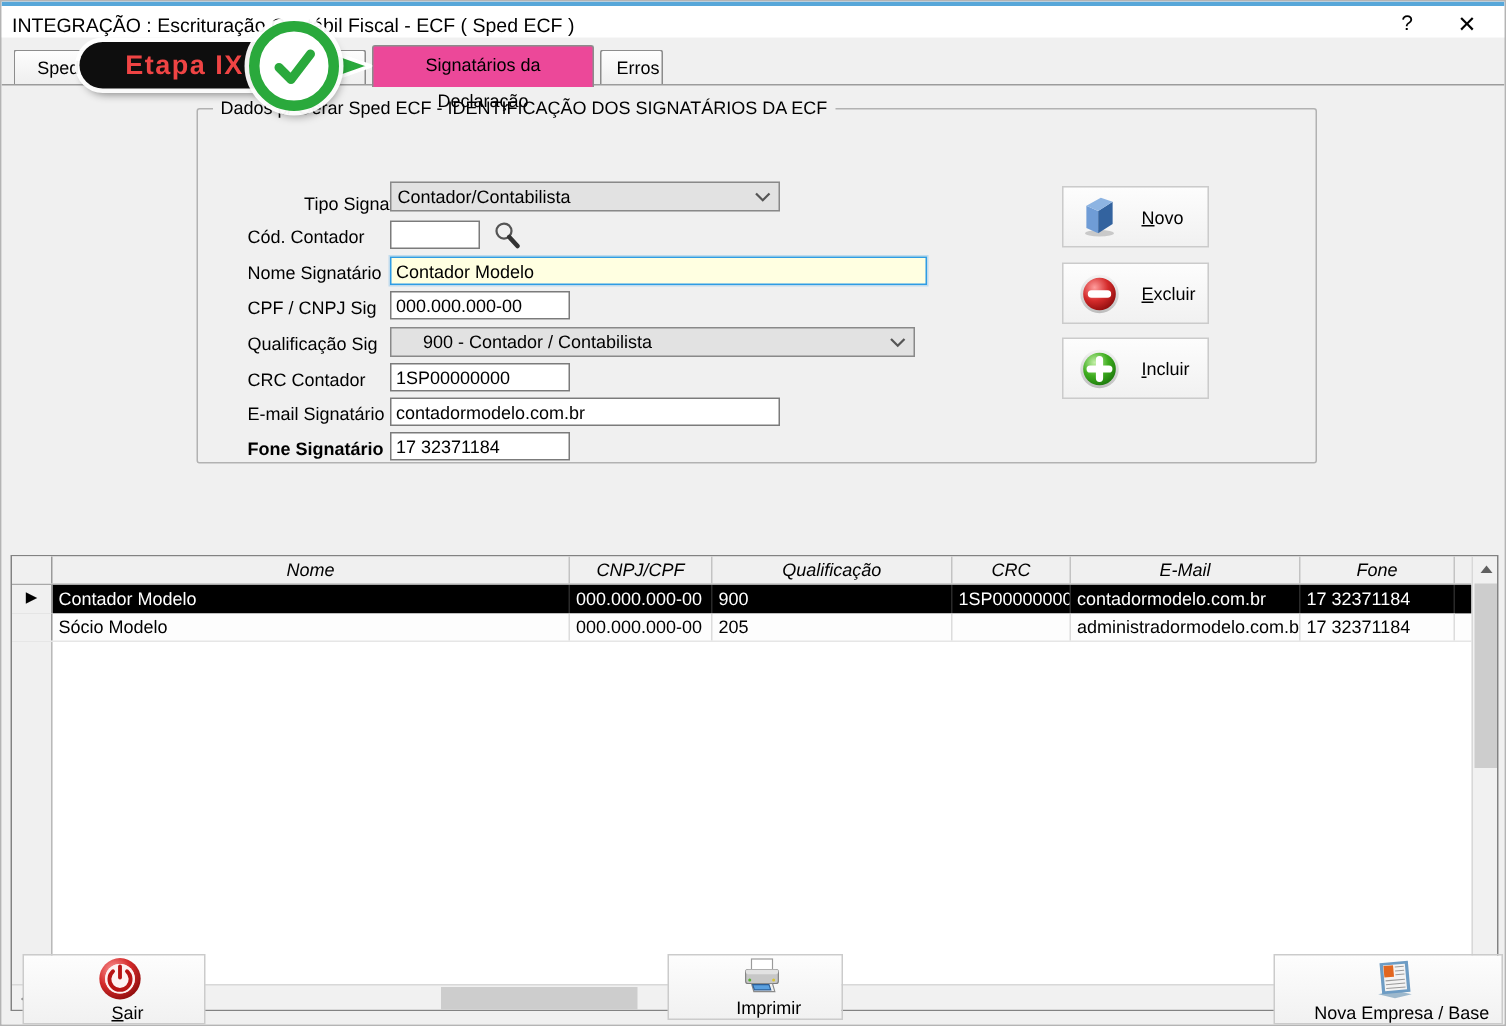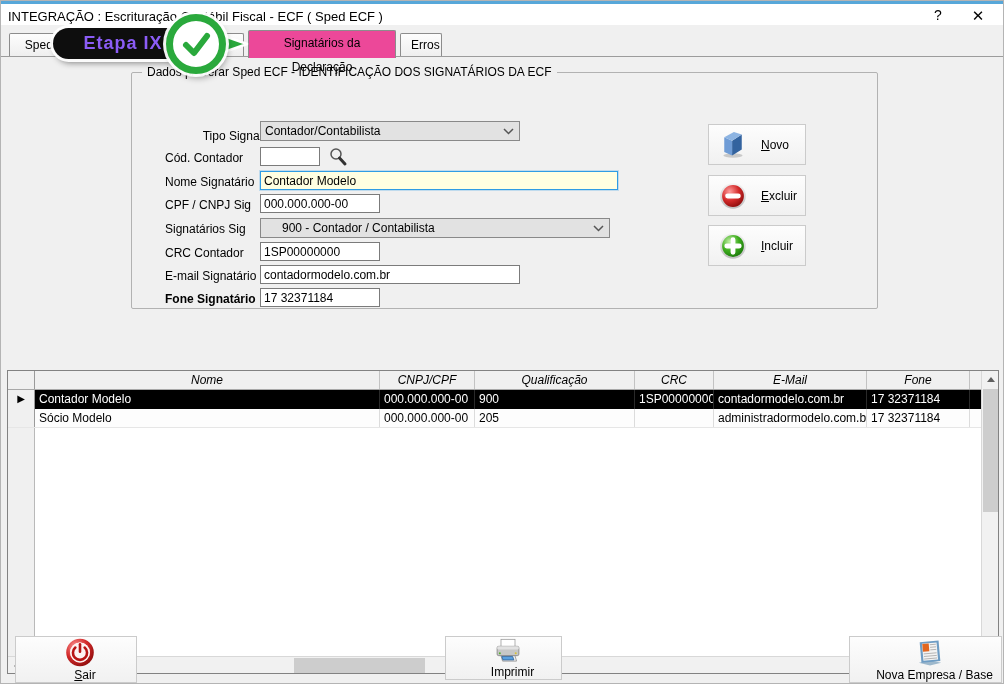"Etapa IX" .badge-pill { color: #8b5cf6 -> #ef4444 }
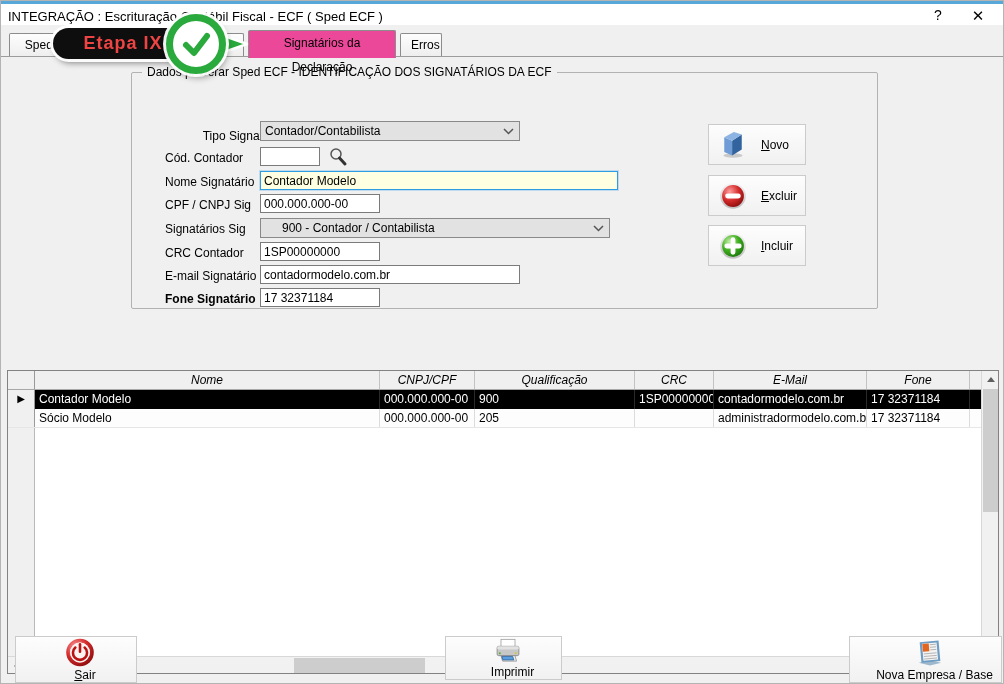"Signatários Sig" span.flabel { text: Signatários -> Qualificação }
